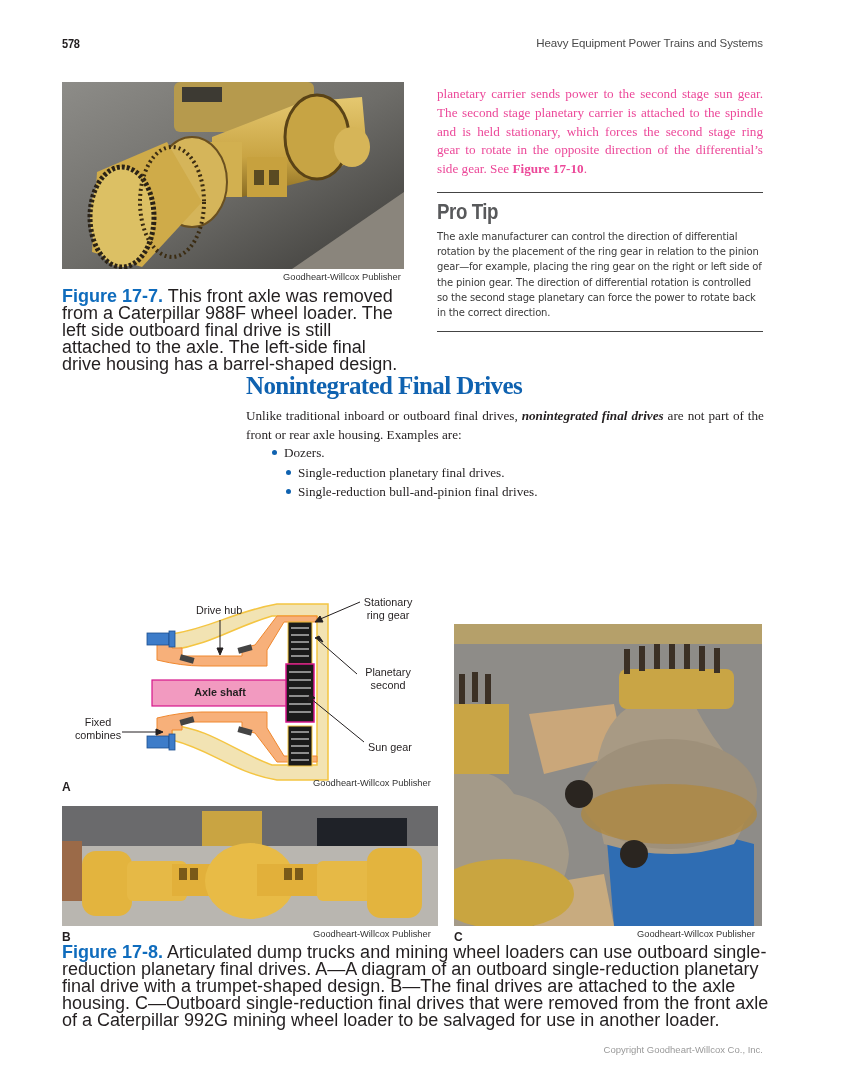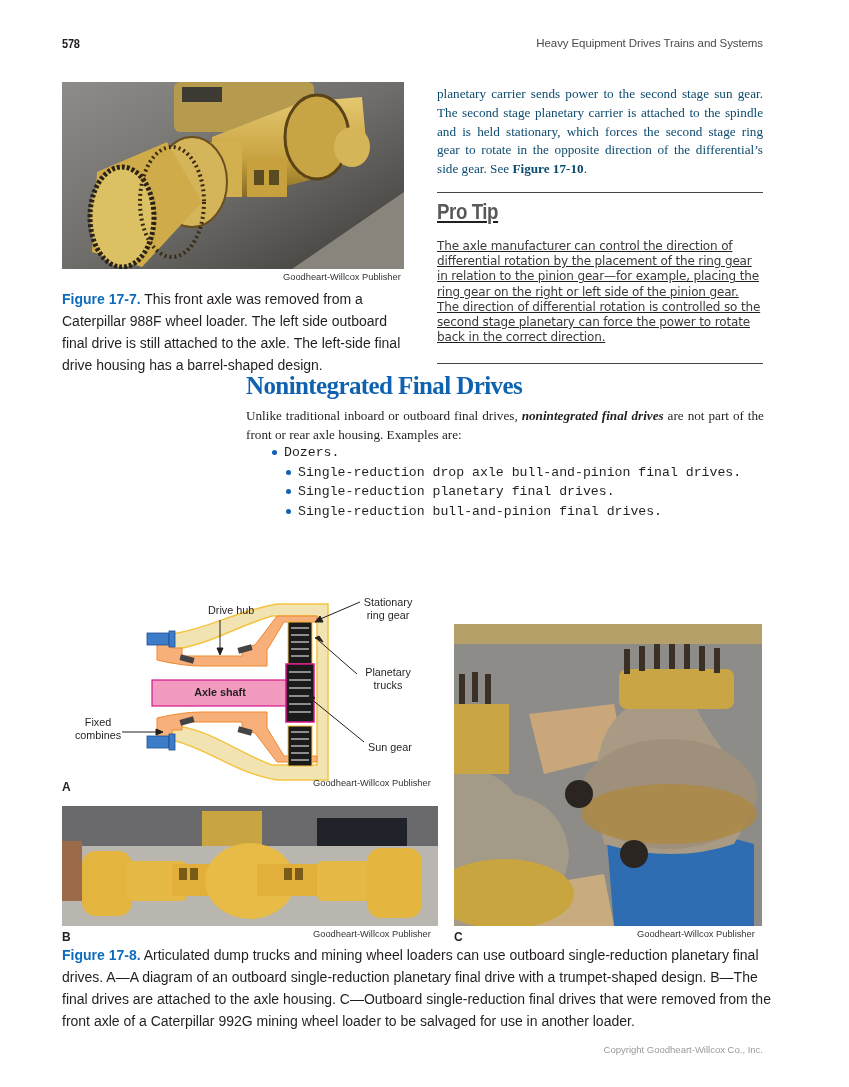"Heavy Equipment Drives Trains and" div.abs { text: Drives -> Power }
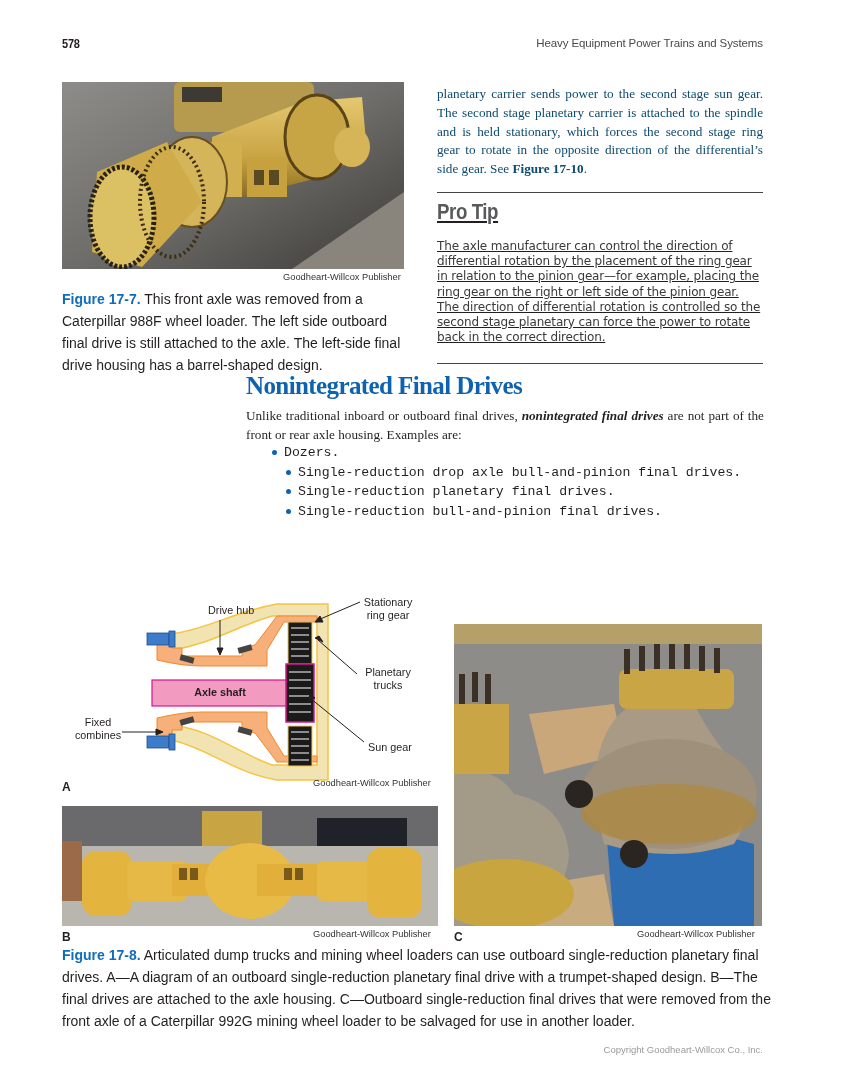"planetary carrier sends power to" .body-text { color: #0c4a6e -> #ec4899 }
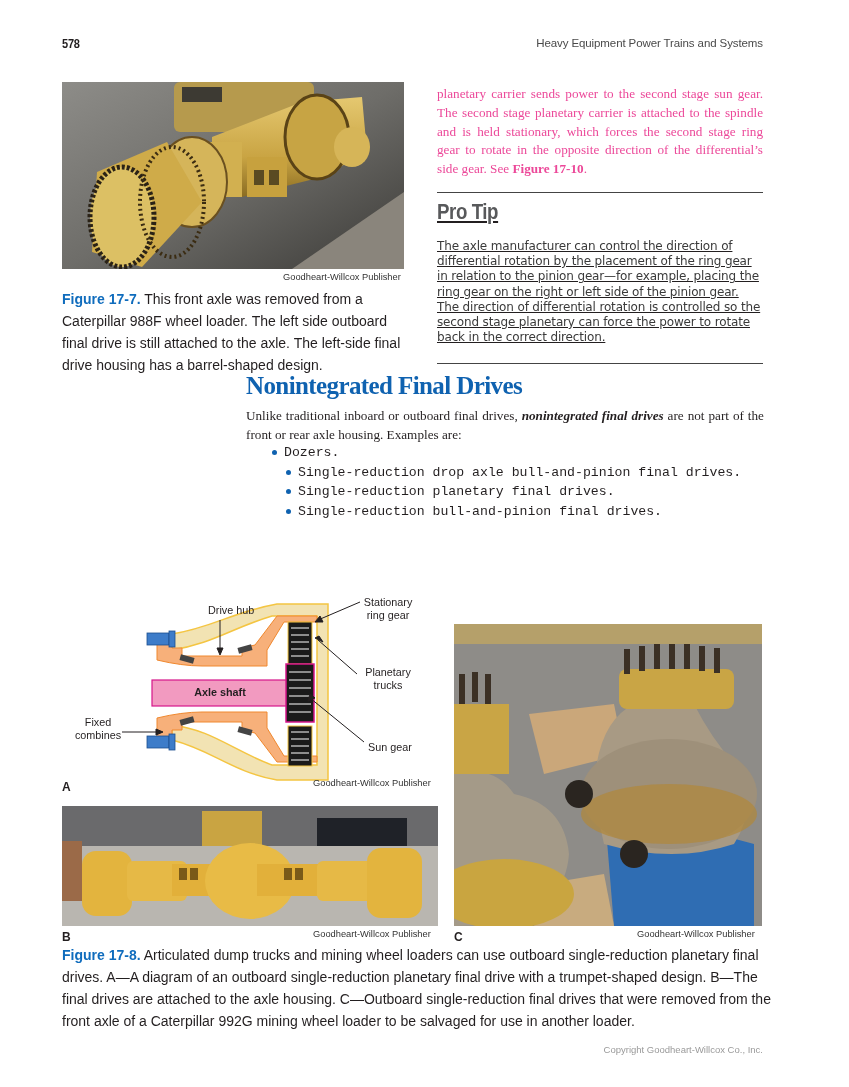"Pro Tip" .protip { height: 172px -> 140px; text-decoration: underline -> none }
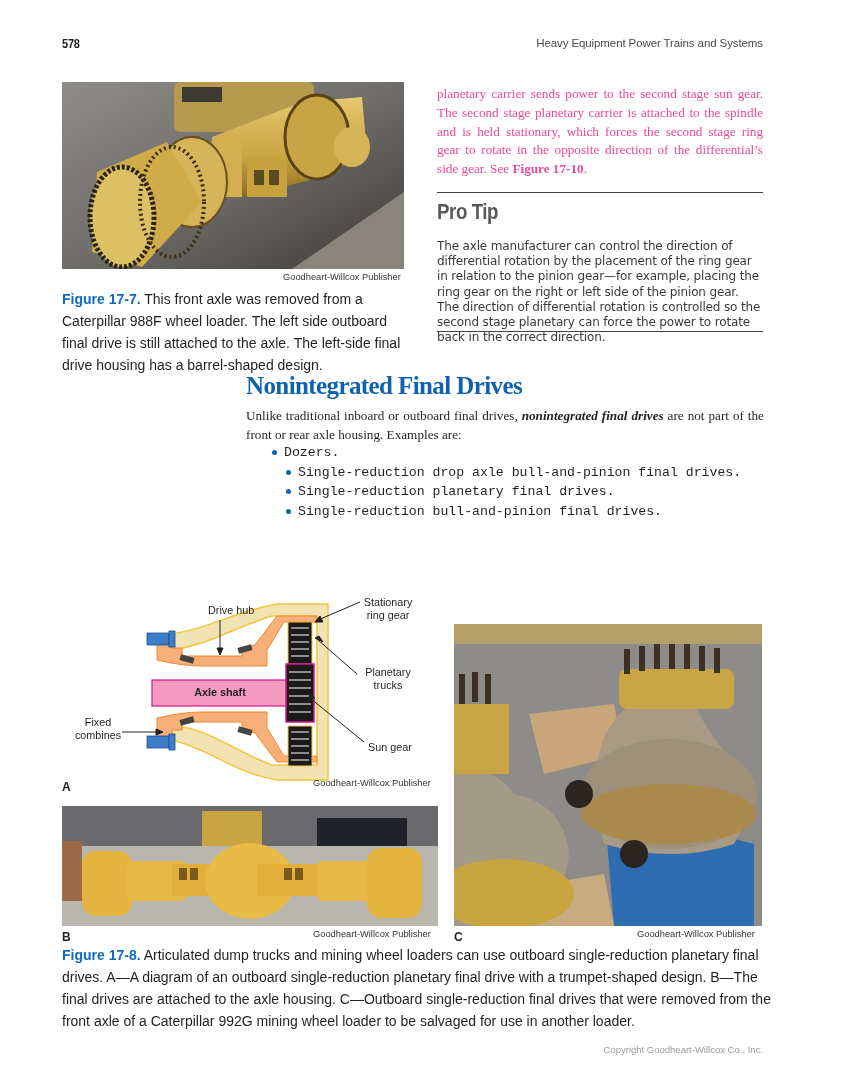"The axle manufacturer can control" .protip-body { font-size: 12px -> 10px; margin-top: 15px -> 5px }
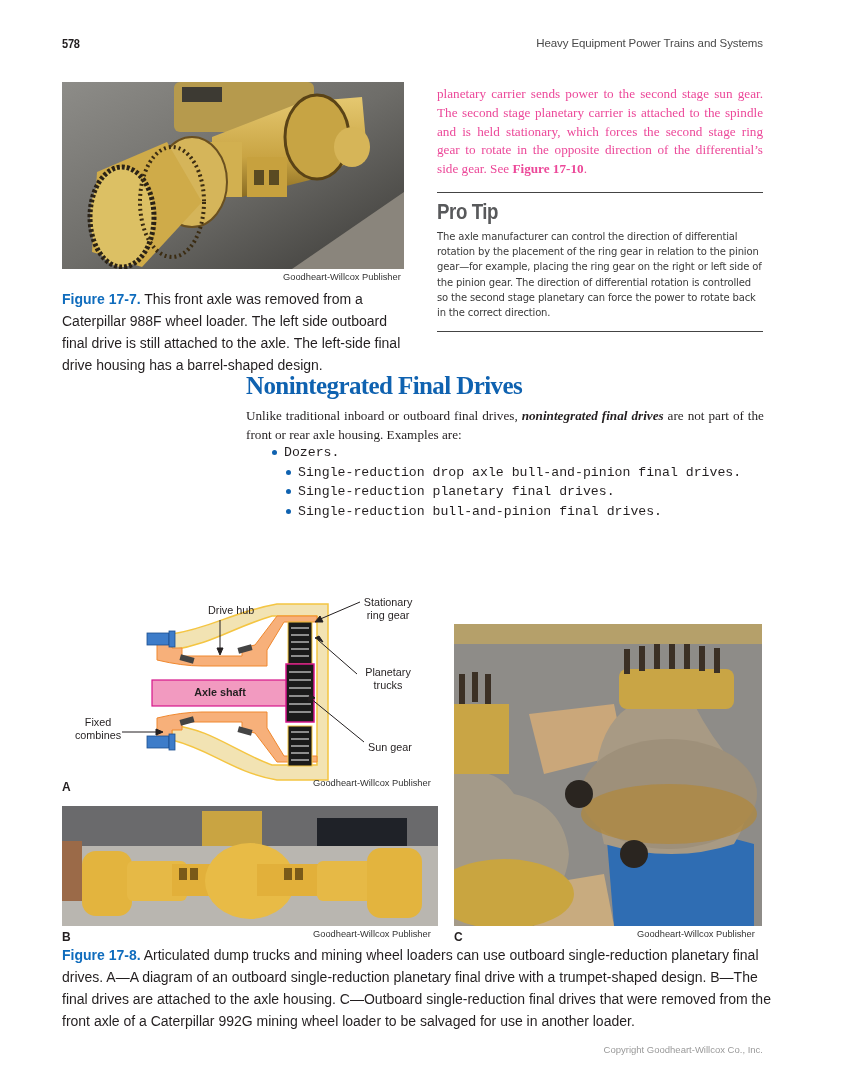"Figure 17-7. This front axle" .caption { font-size: 14px -> 18px; line-height: 22px -> 17px }
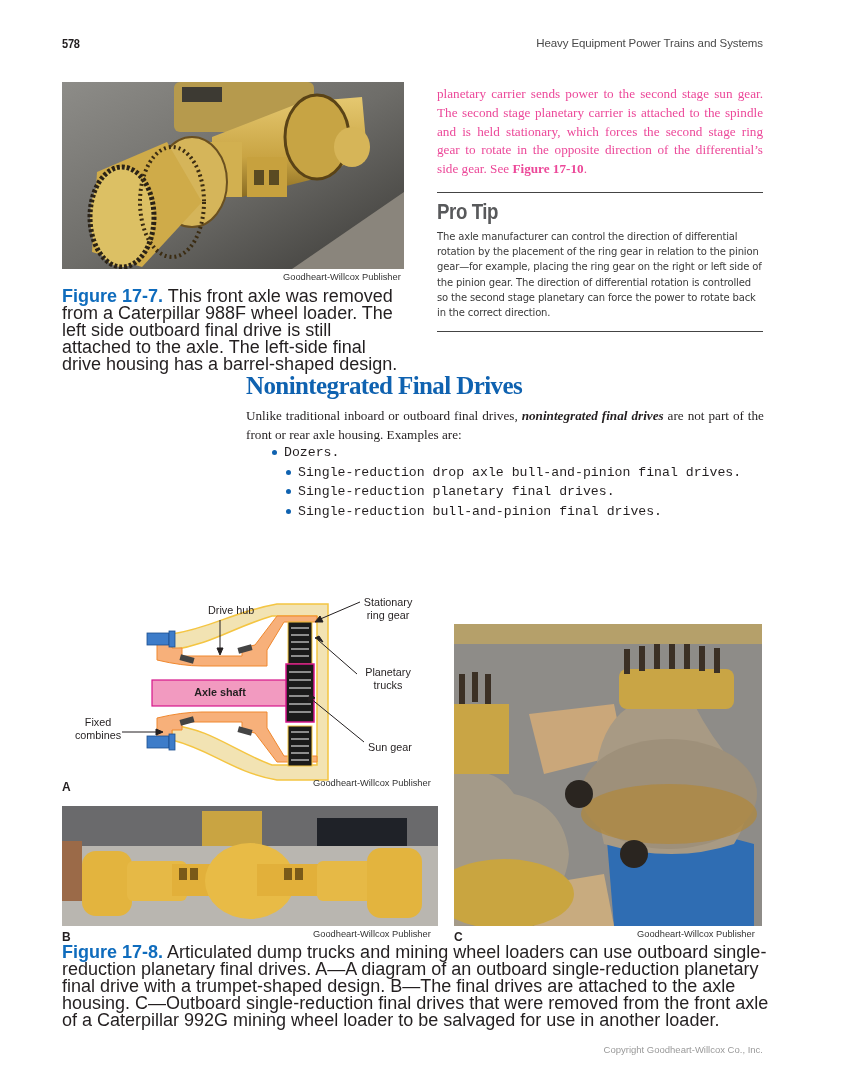"Dozers." .list { font-family: Liberation Mono, monospace -> Liberation Serif, serif }
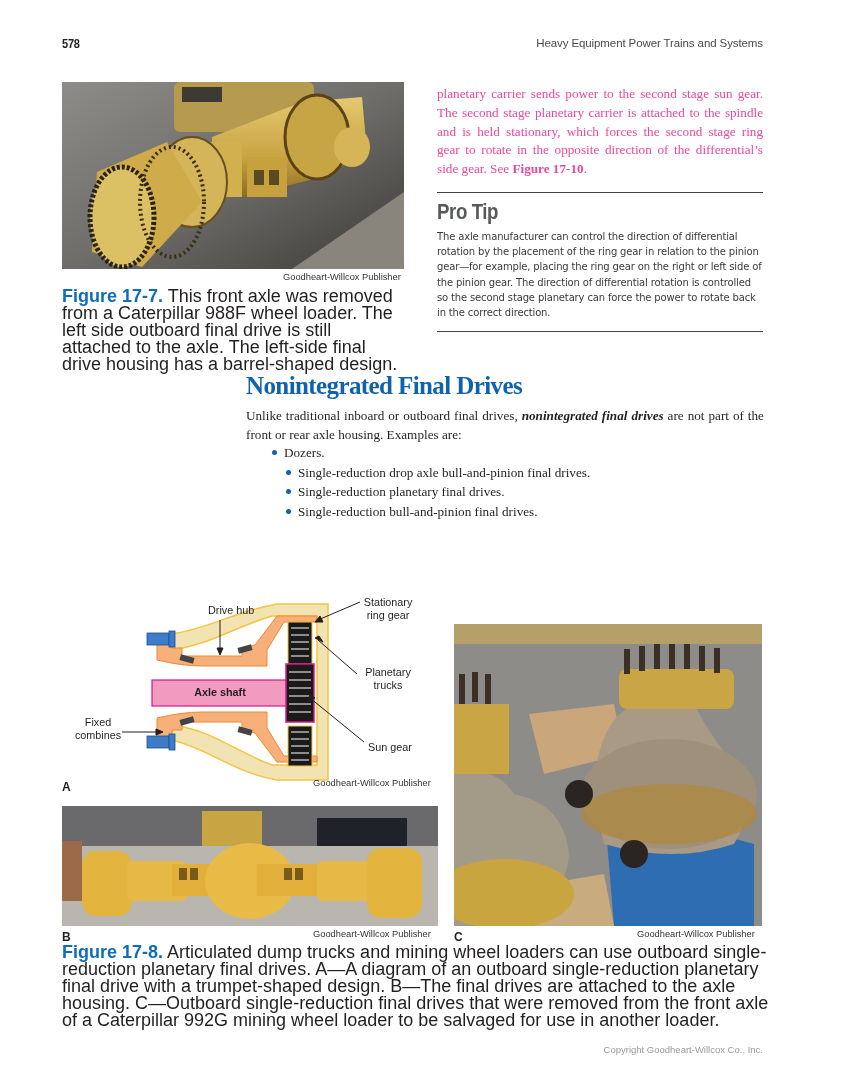"Single-reduction drop axle" li.lvl2 { html: <li><span></span><span>Single-reduction drop axle bull-and-pinion final drives.</span></li> -> none }
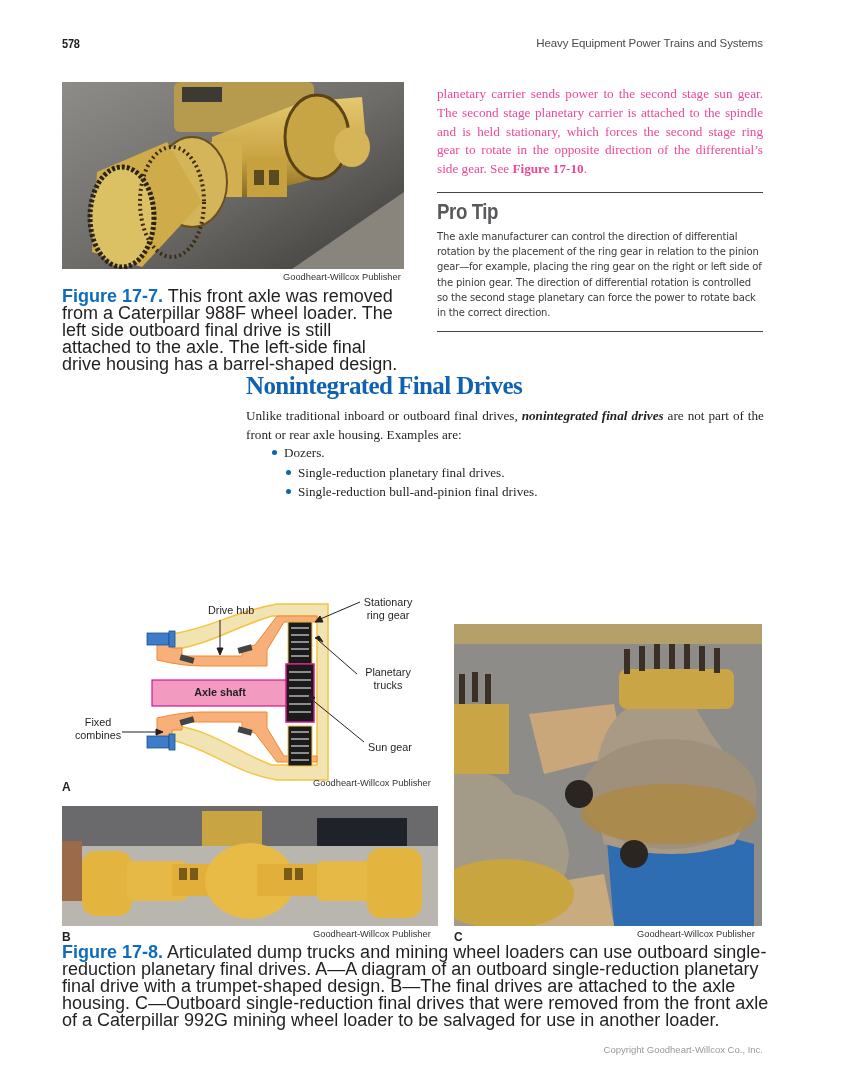"Drive hub" div.abs { left: 146px -> 134px }
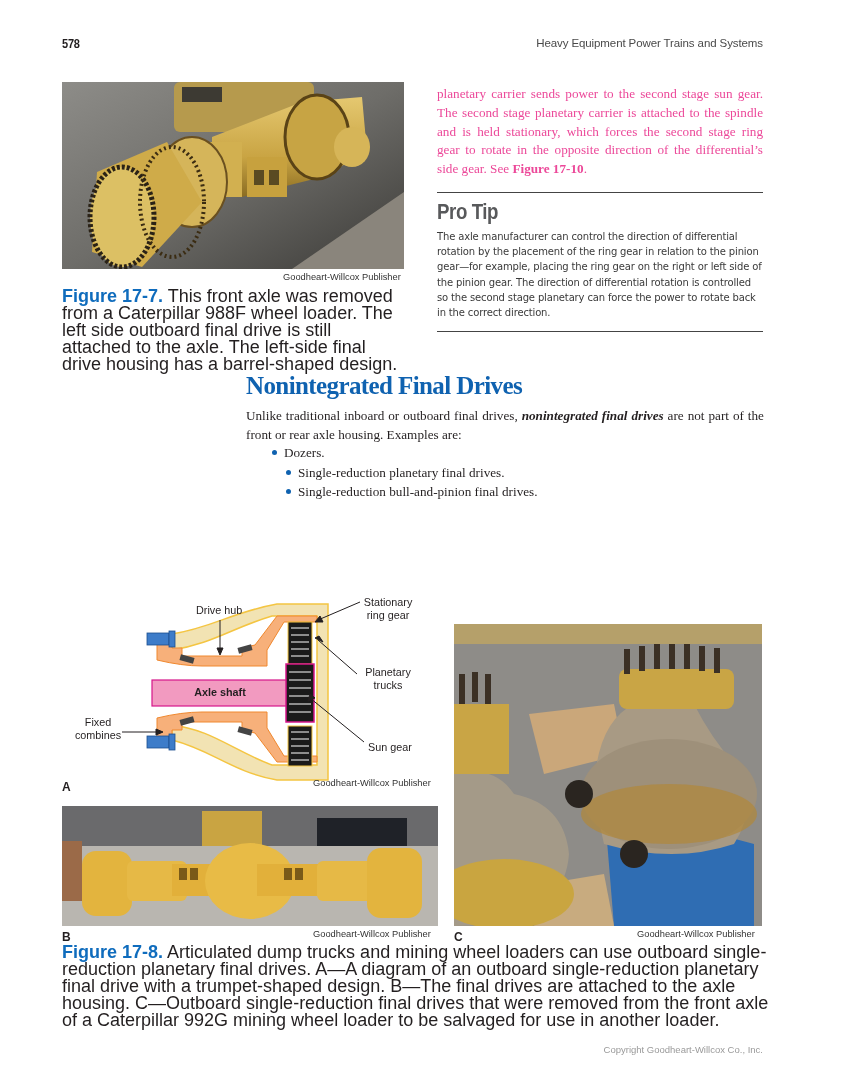"trucks" div { text: trucks -> second }
